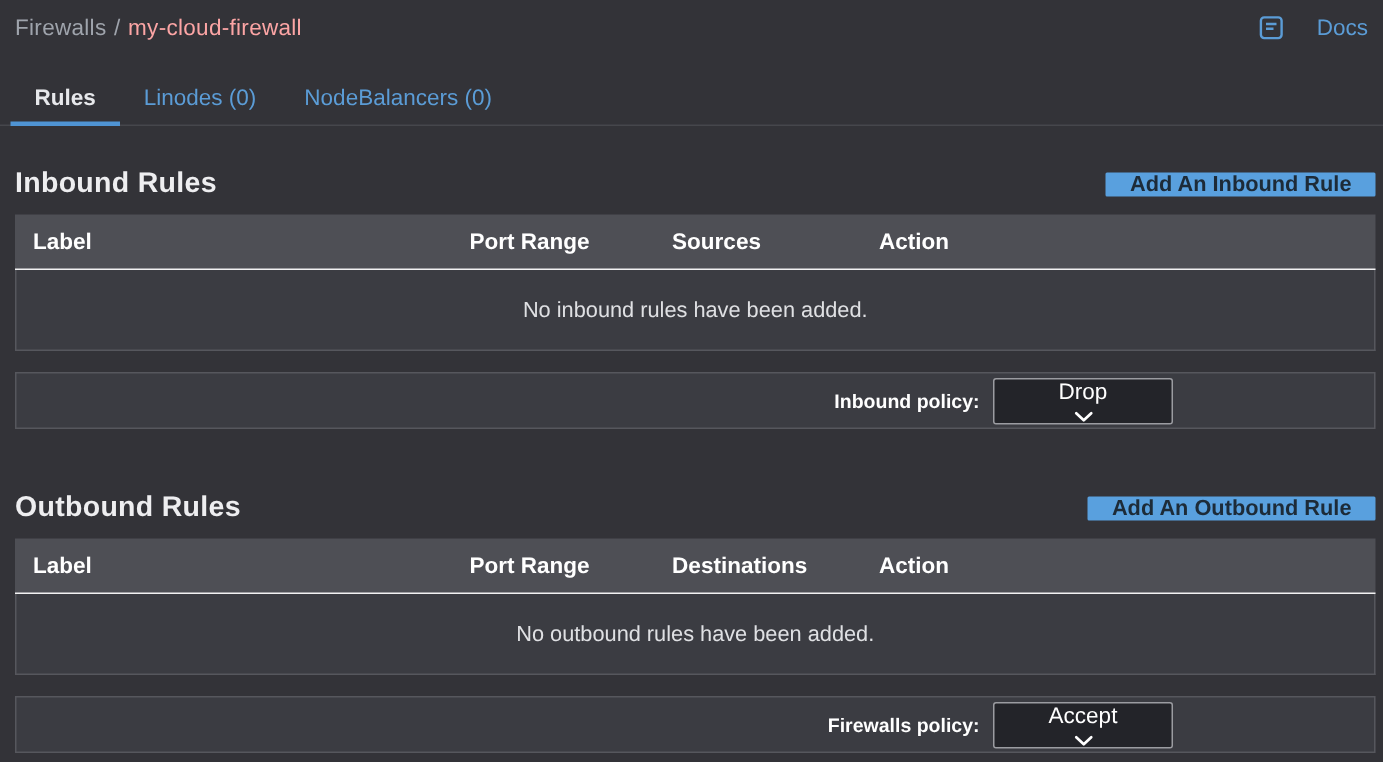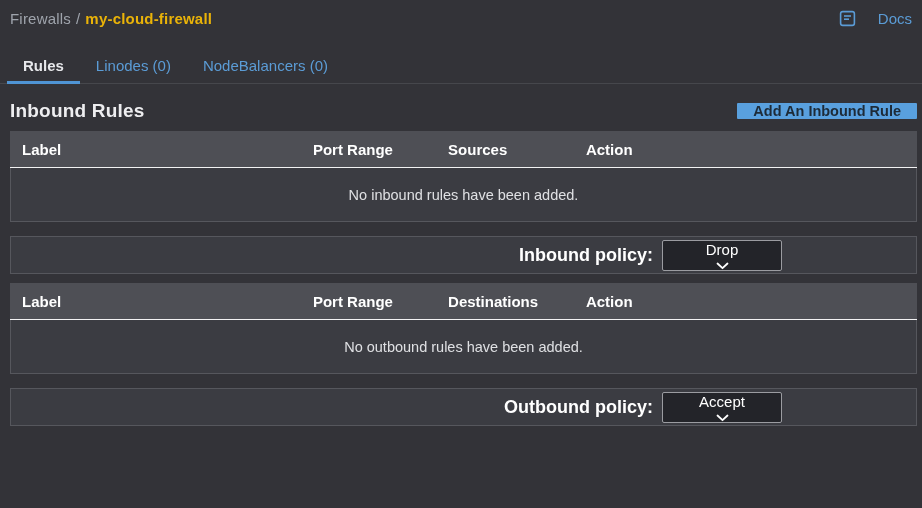"my-cloud-firewall" .breadcrumb .current { color: #eab308 -> #fca5a5; font-weight: bold -> normal }
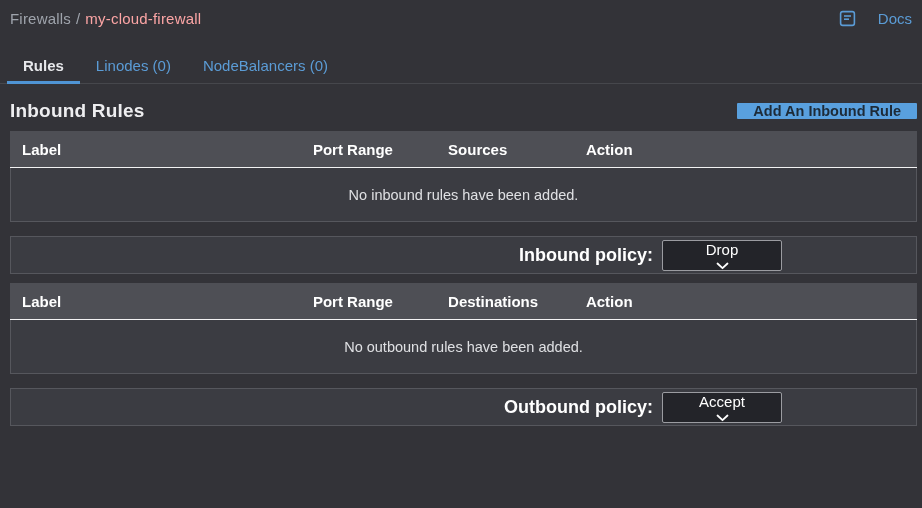"Inbound Rules" .section-head { margin-top: 16px -> 28px }
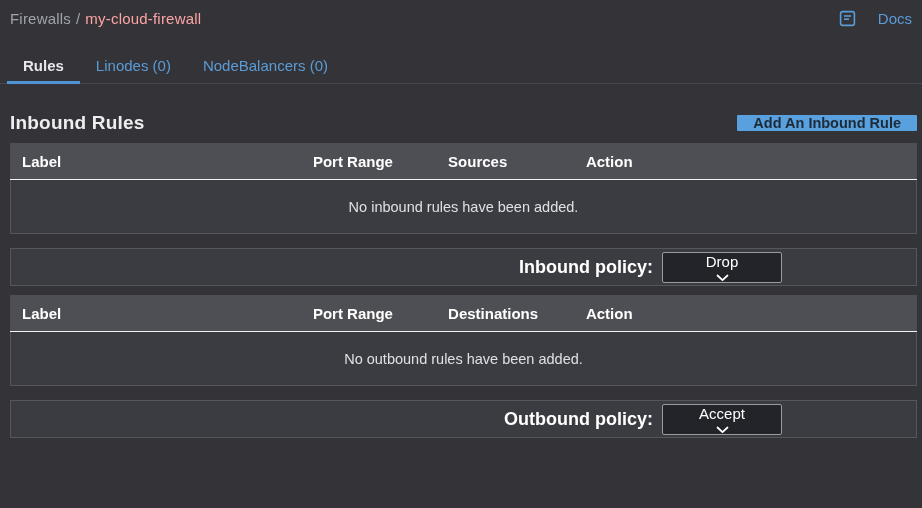"Inbound policy:" .policy-label { font-size: 18px -> 13px }
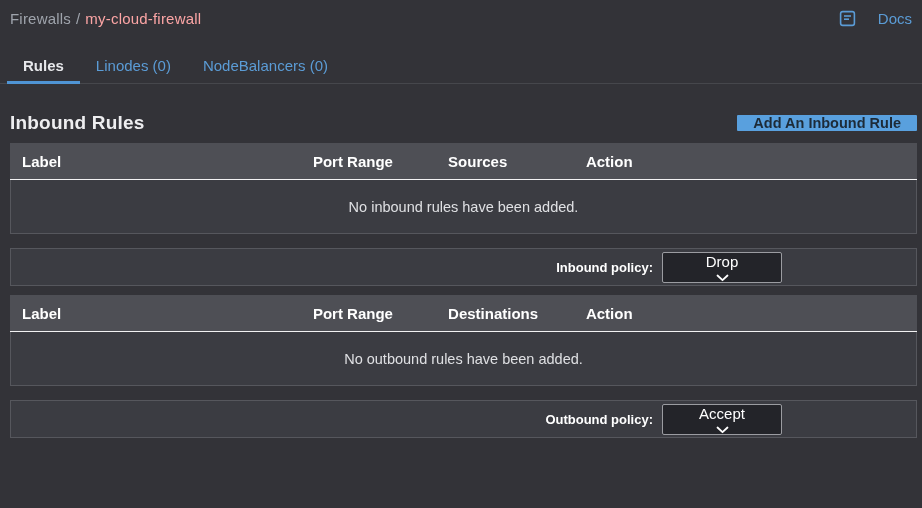"Outbound Rules" div.section-head { html: none -> <div> <h2>Outbound Rules</h2> <button>Add An Outbound Rule</button> </div> }
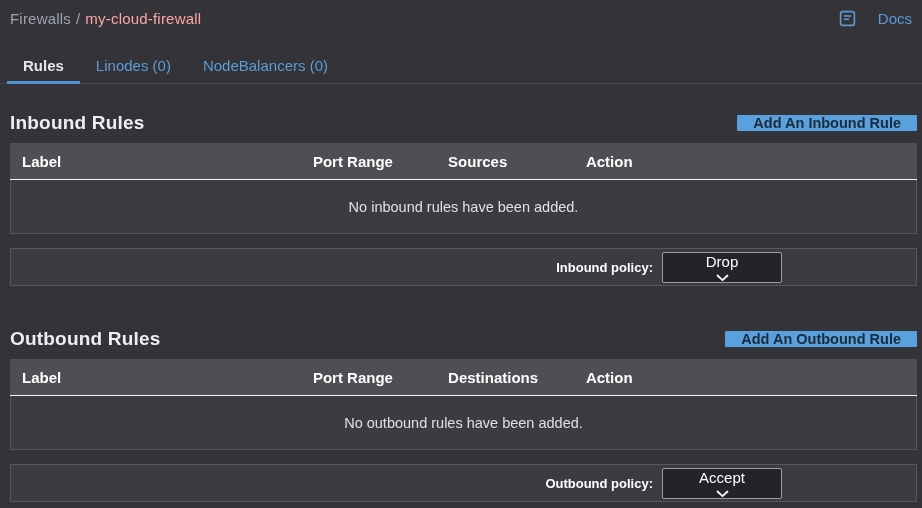"Outbound policy:" span.policy-label { text: Outbound -> Firewalls }
